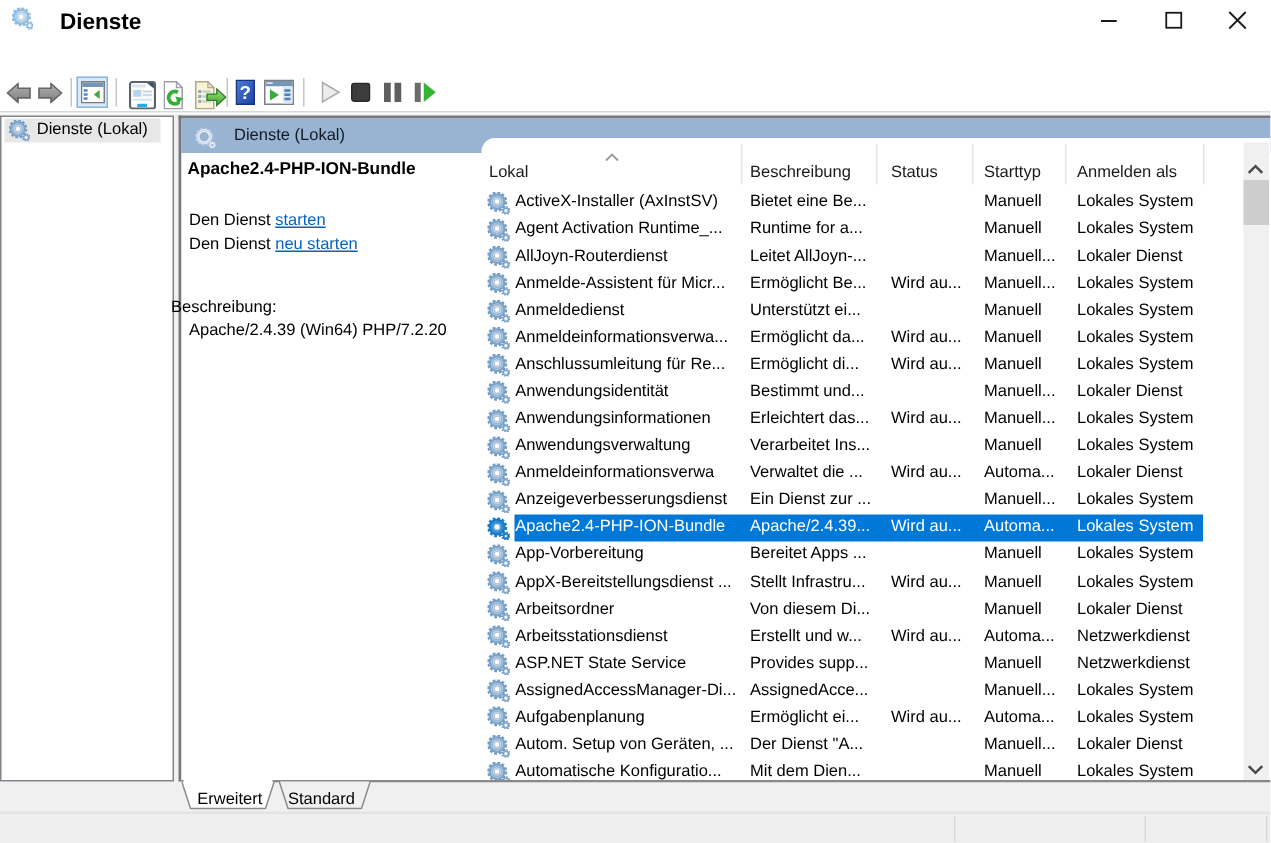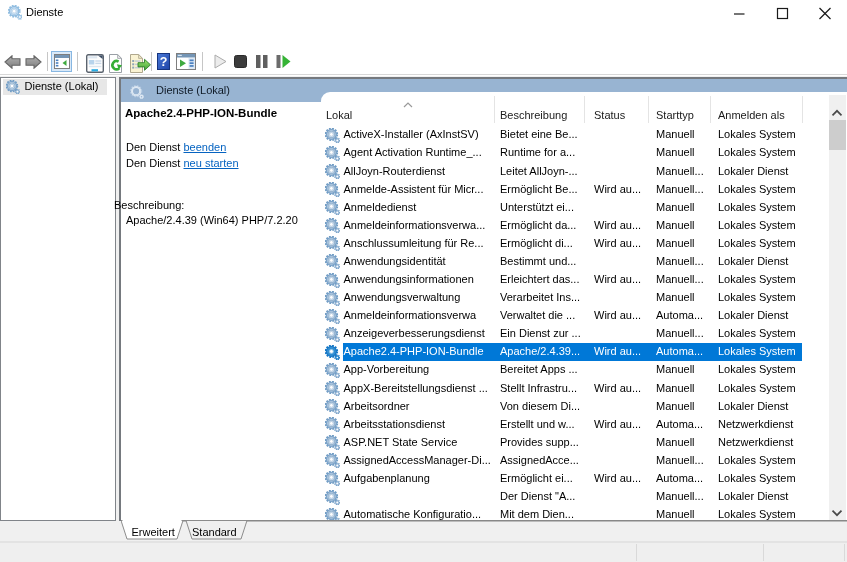"Dienste" #title { font-size: 11px -> 15px; font-weight: none -> bold; left: 26px -> 40px }
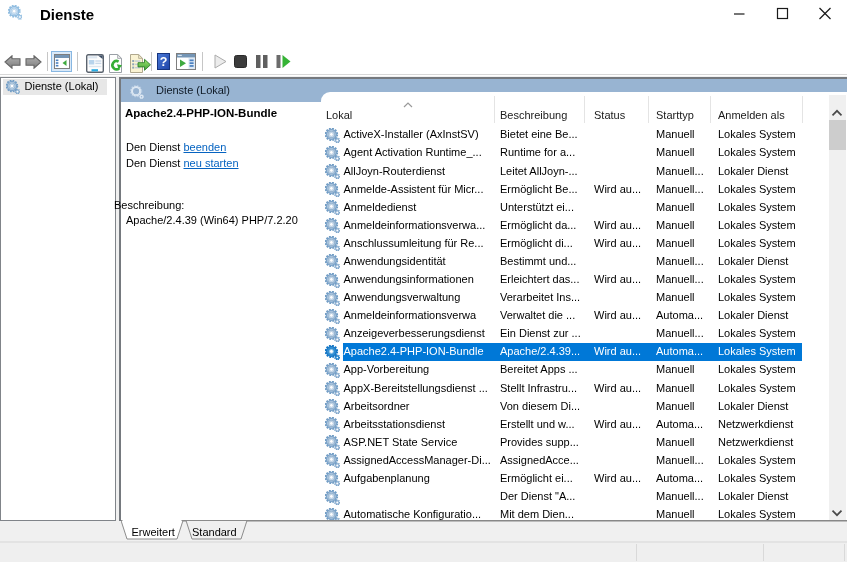"beenden" a.lnk { text: beenden -> starten }
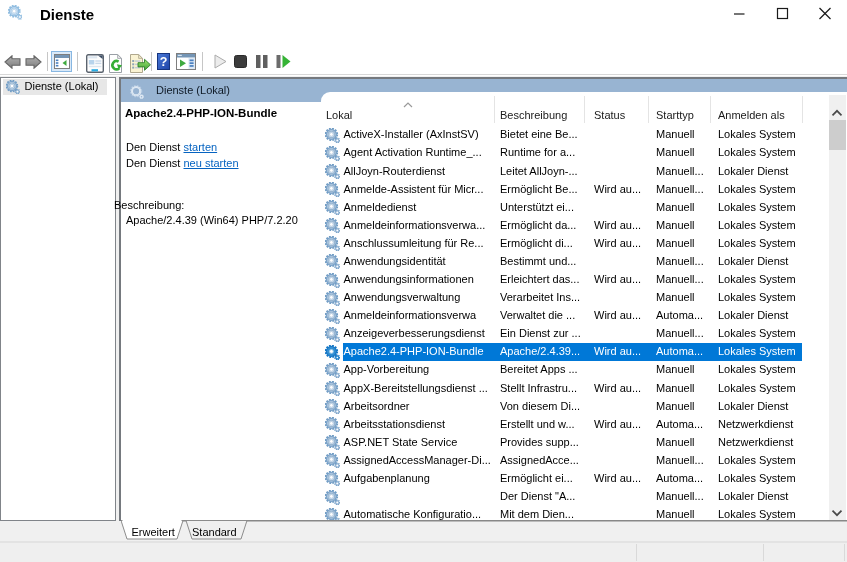"Autom. Setup von Geräten, ..." span.c1 { html: none -> <span>Autom. Setup von Geräten, ...</span> }
